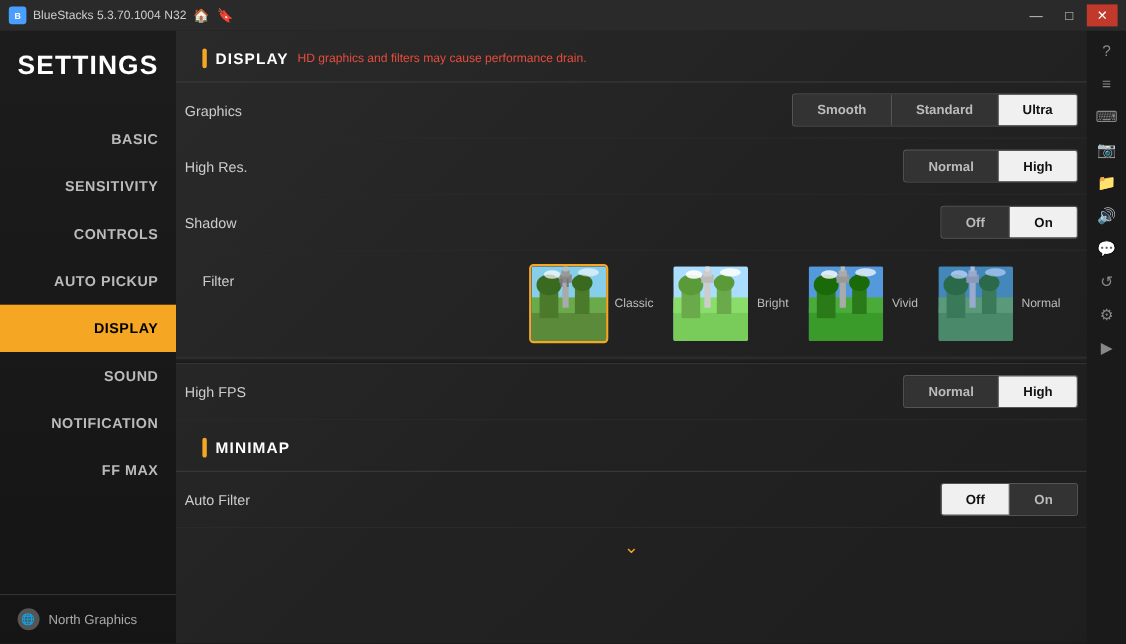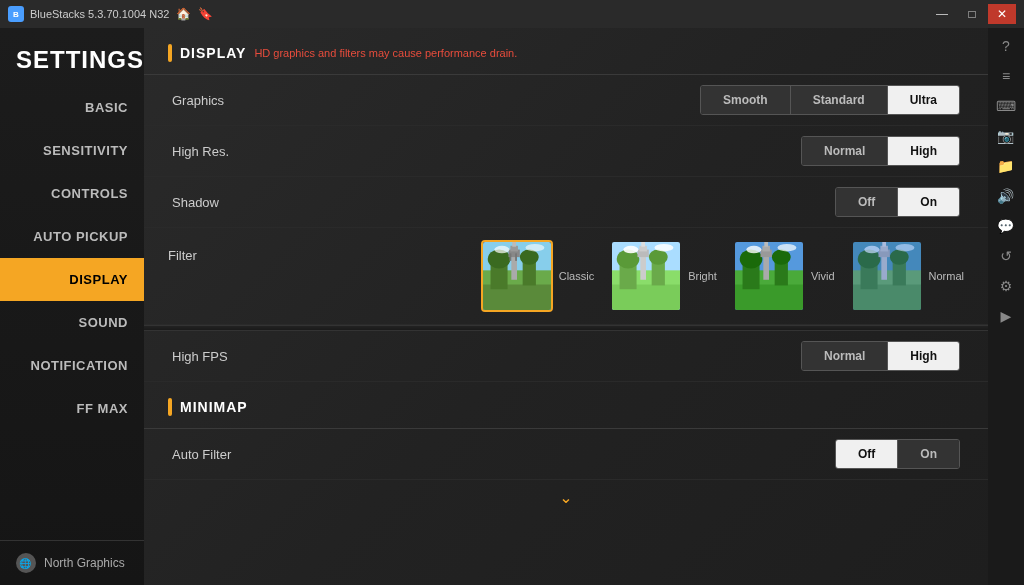"SETTINGS" .sidebar { gap: none -> 19px; width: 144px -> 160px }
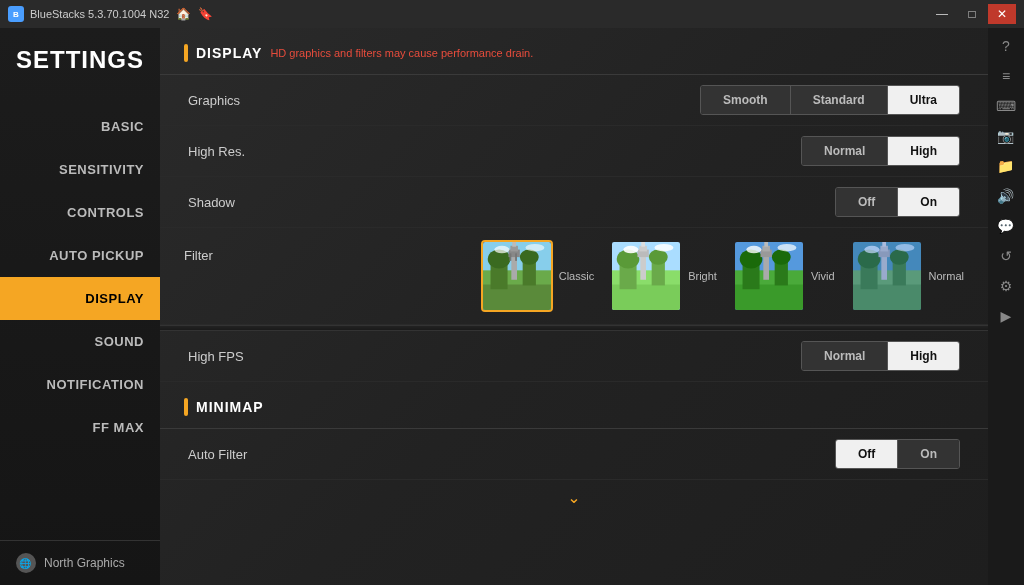"Graphics" .settings-row { padding: 10px 28px -> 10px 8px }
